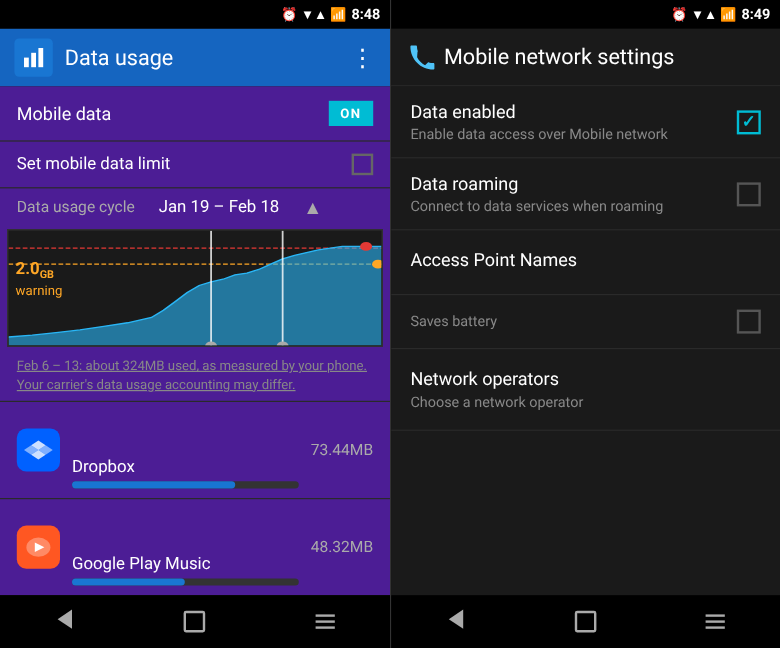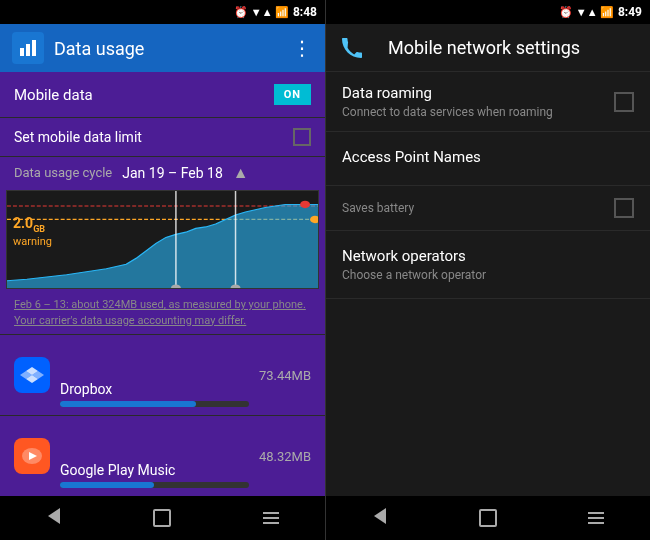"Mobile network settings" .right-screen .top-bar { gap: 22px -> 4px }
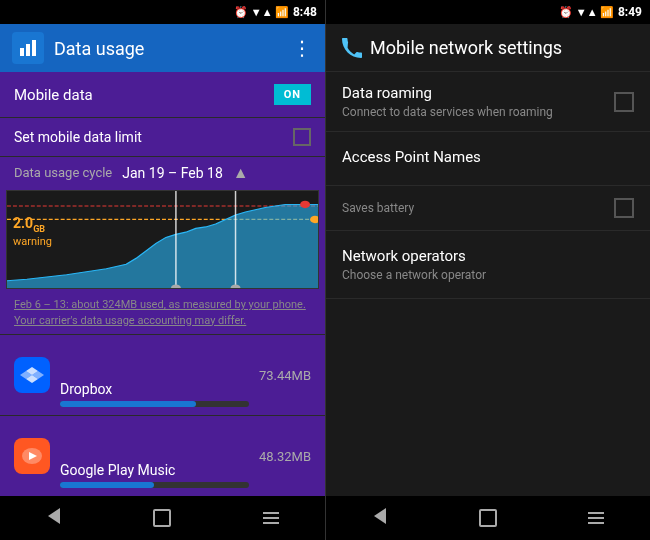"Data enabled" div.setting-item { html: none -> <div> <div> <div>Data enabled</div> <div>Enable data access over Mobile network</div> </div> <div></div> </div> }
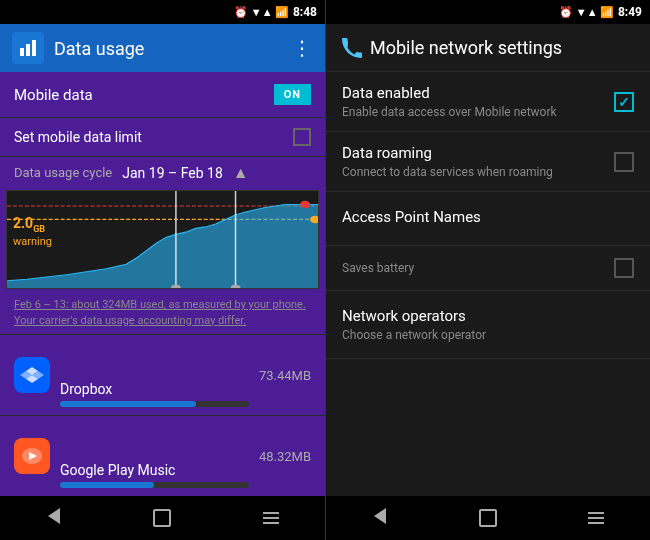"Data usage cycle" .cycle-row { gap: 10px -> 20px }
